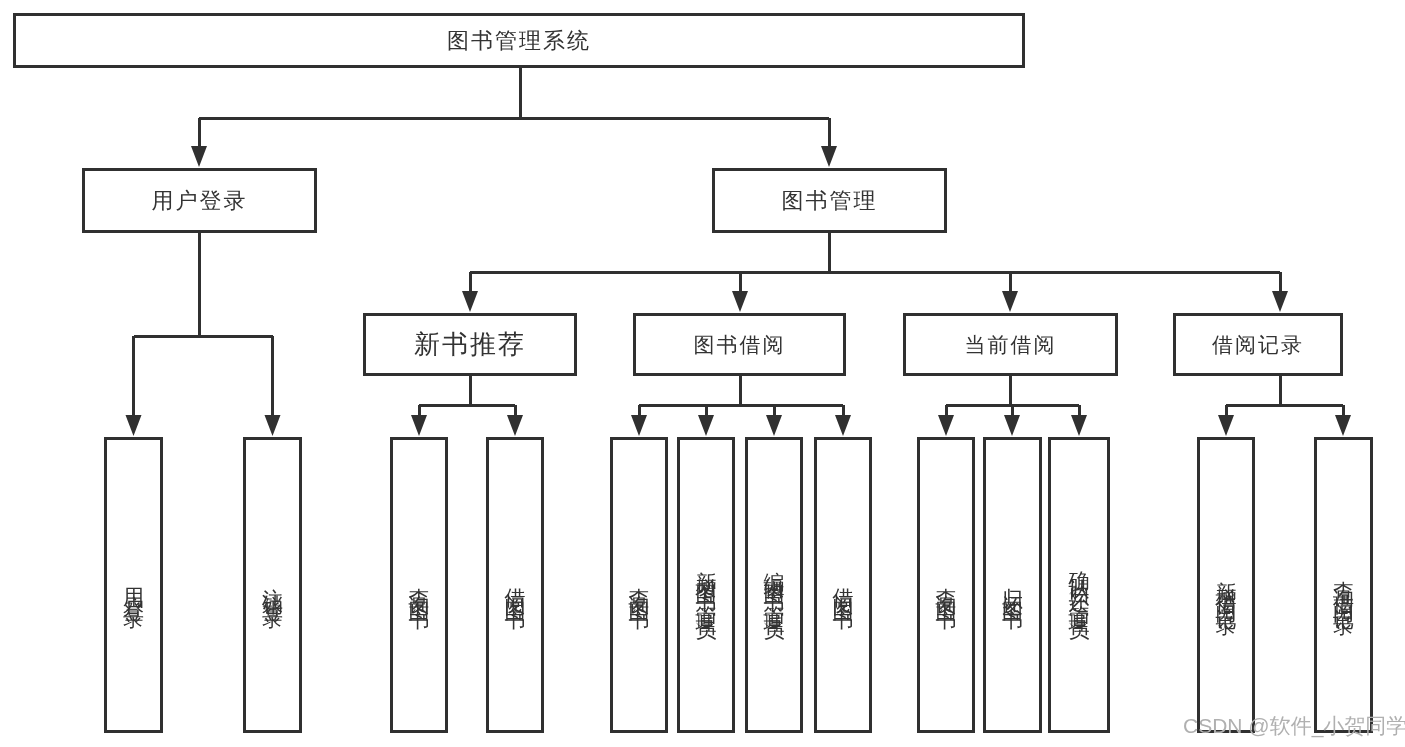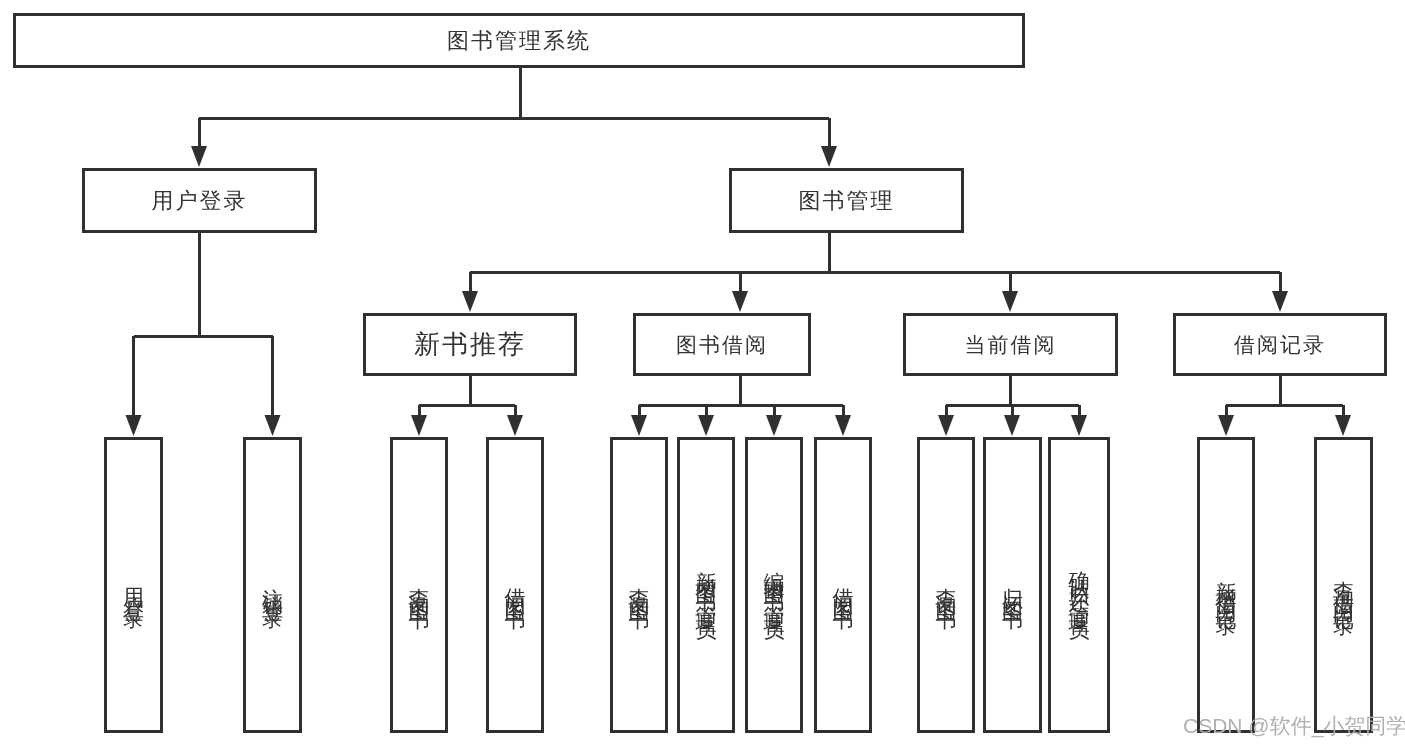"图书管理" div.box { margin-left: 17px -> none }
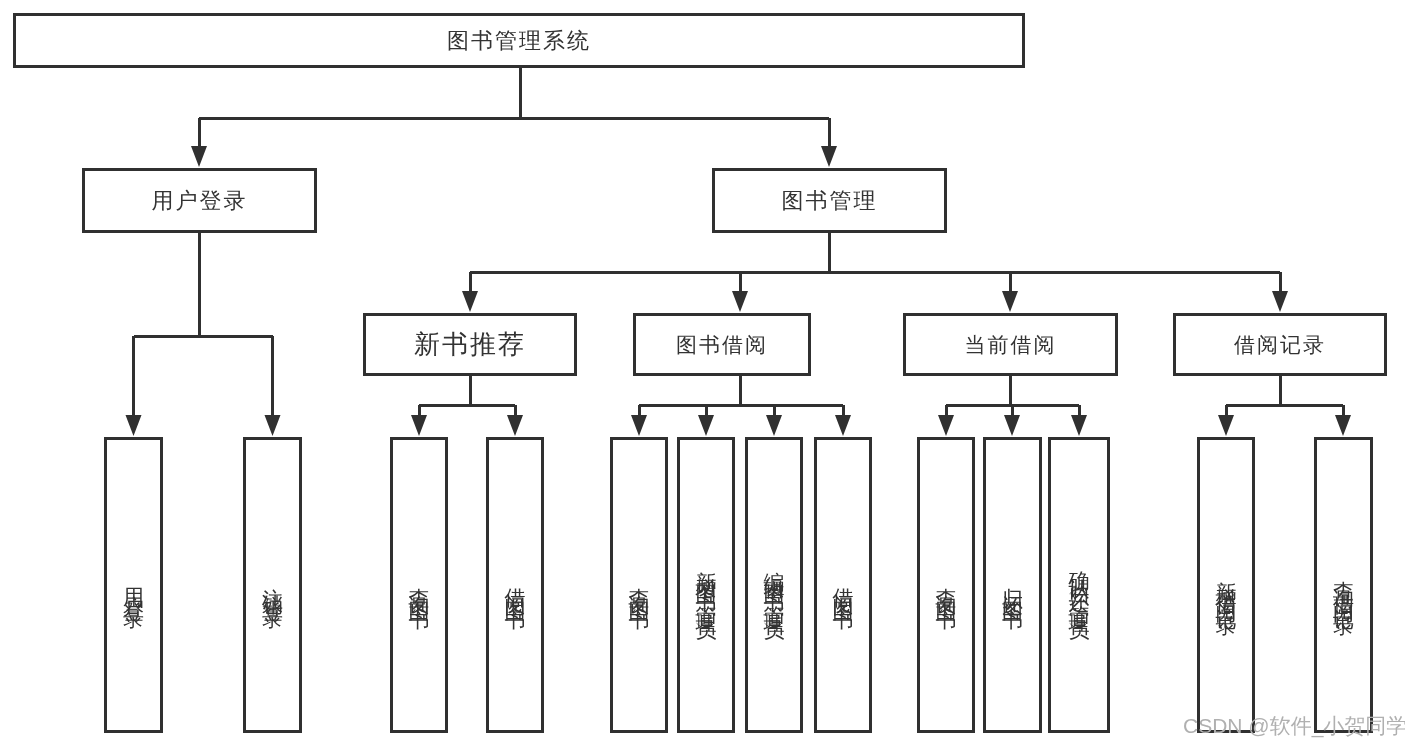"图书借阅" div.box { width: 178px -> 213px }
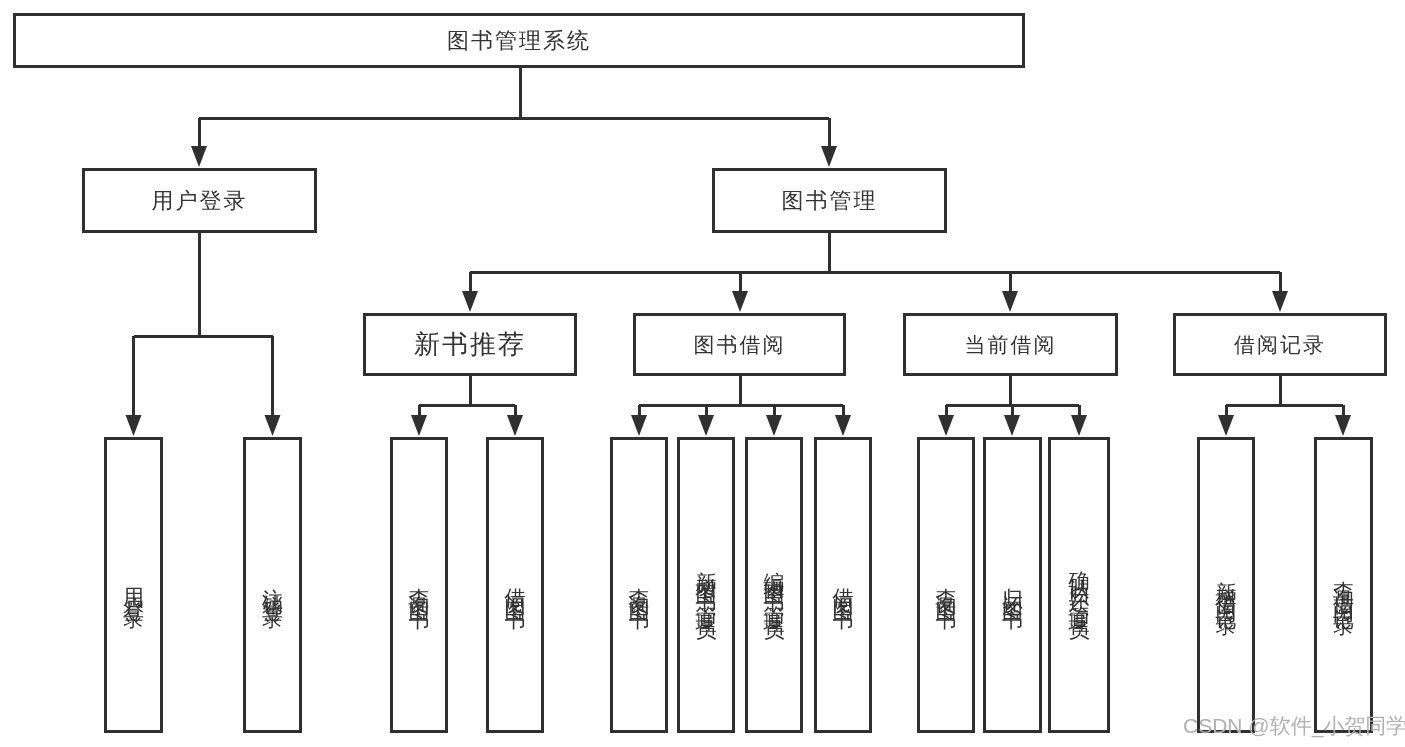"借阅记录" div.box { width: 214px -> 170px }
